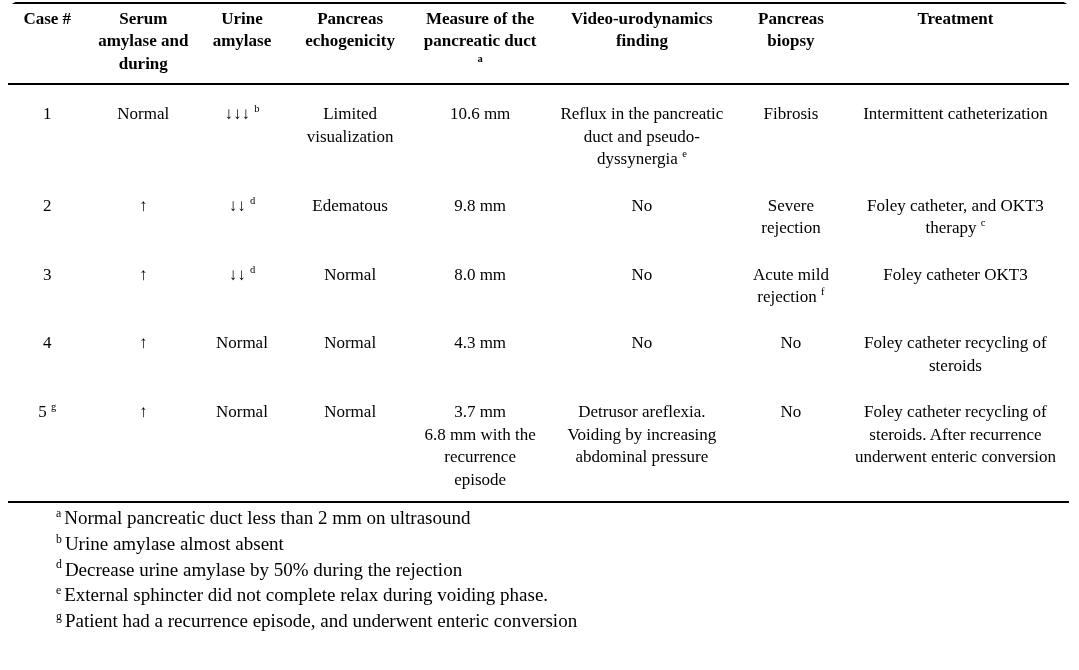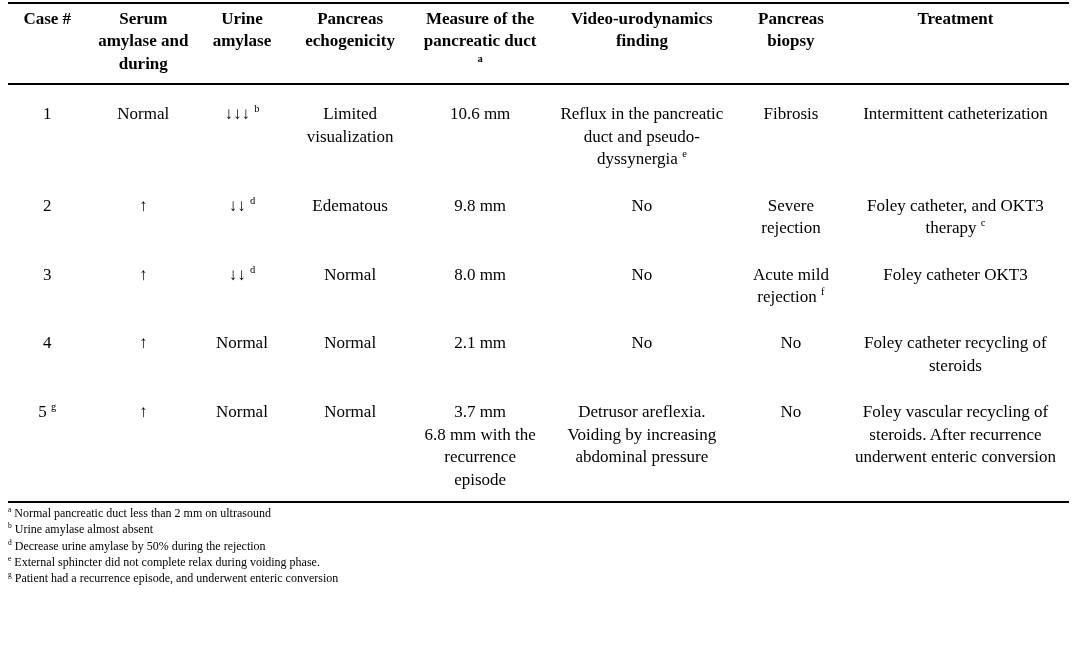"Case #" .page { border-radius: none -> 25px }
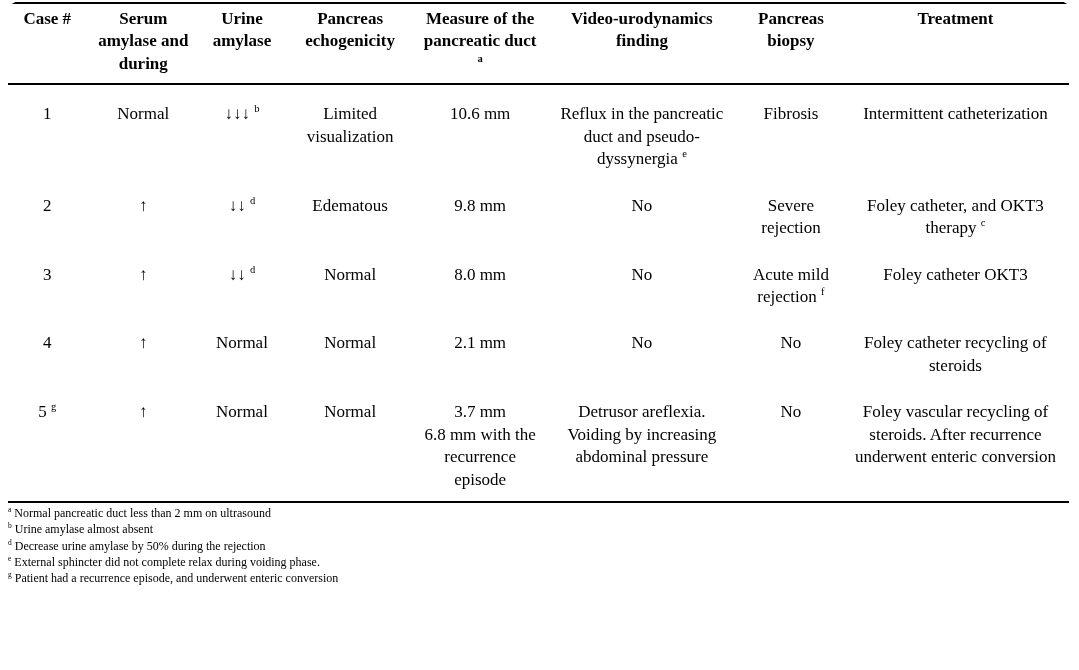"2.1 mm" td { text: 2.1 -> 4.3 }
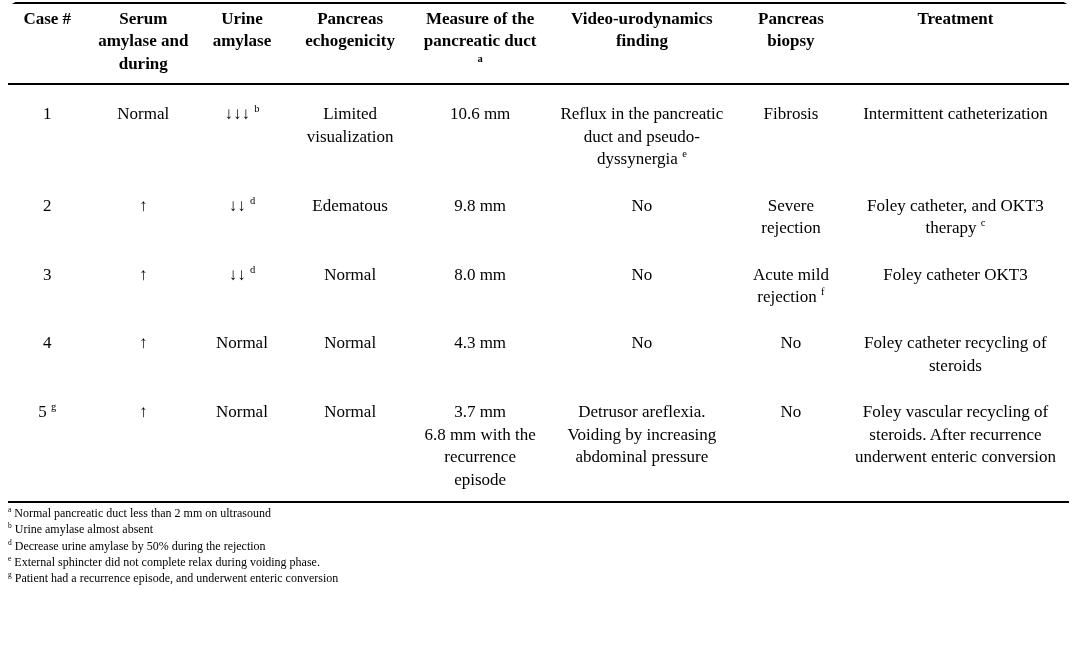"Foley vascular recycling of steroids." td { text: vascular -> catheter }
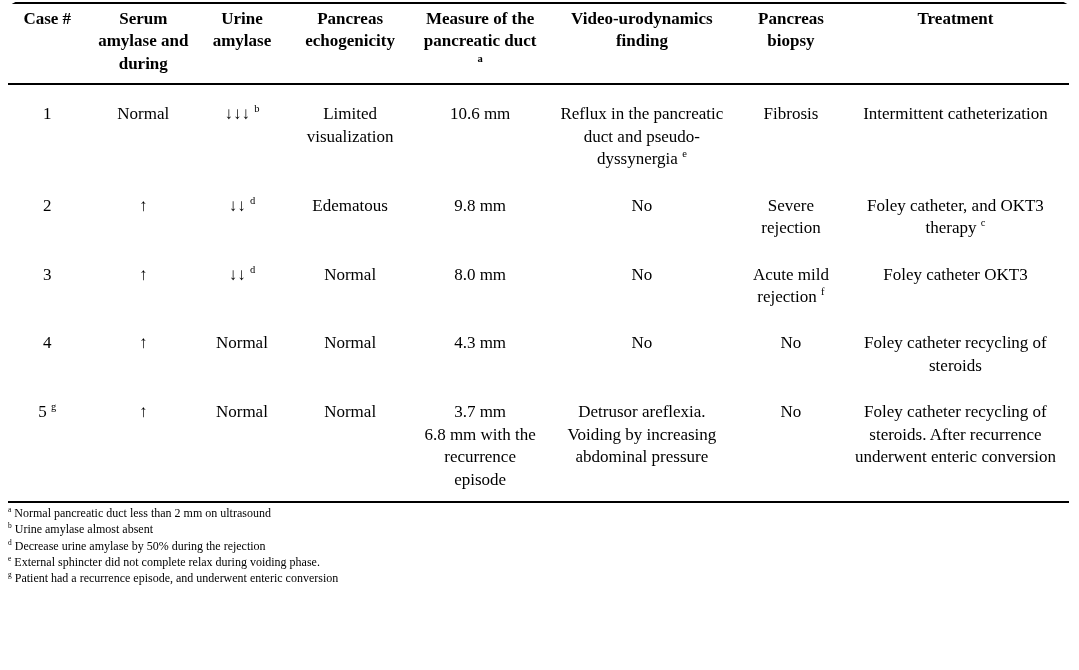"a Normal pancreatic duct less" .footnote { font-size: 12px -> 19px; margin-left: none -> 48px }
